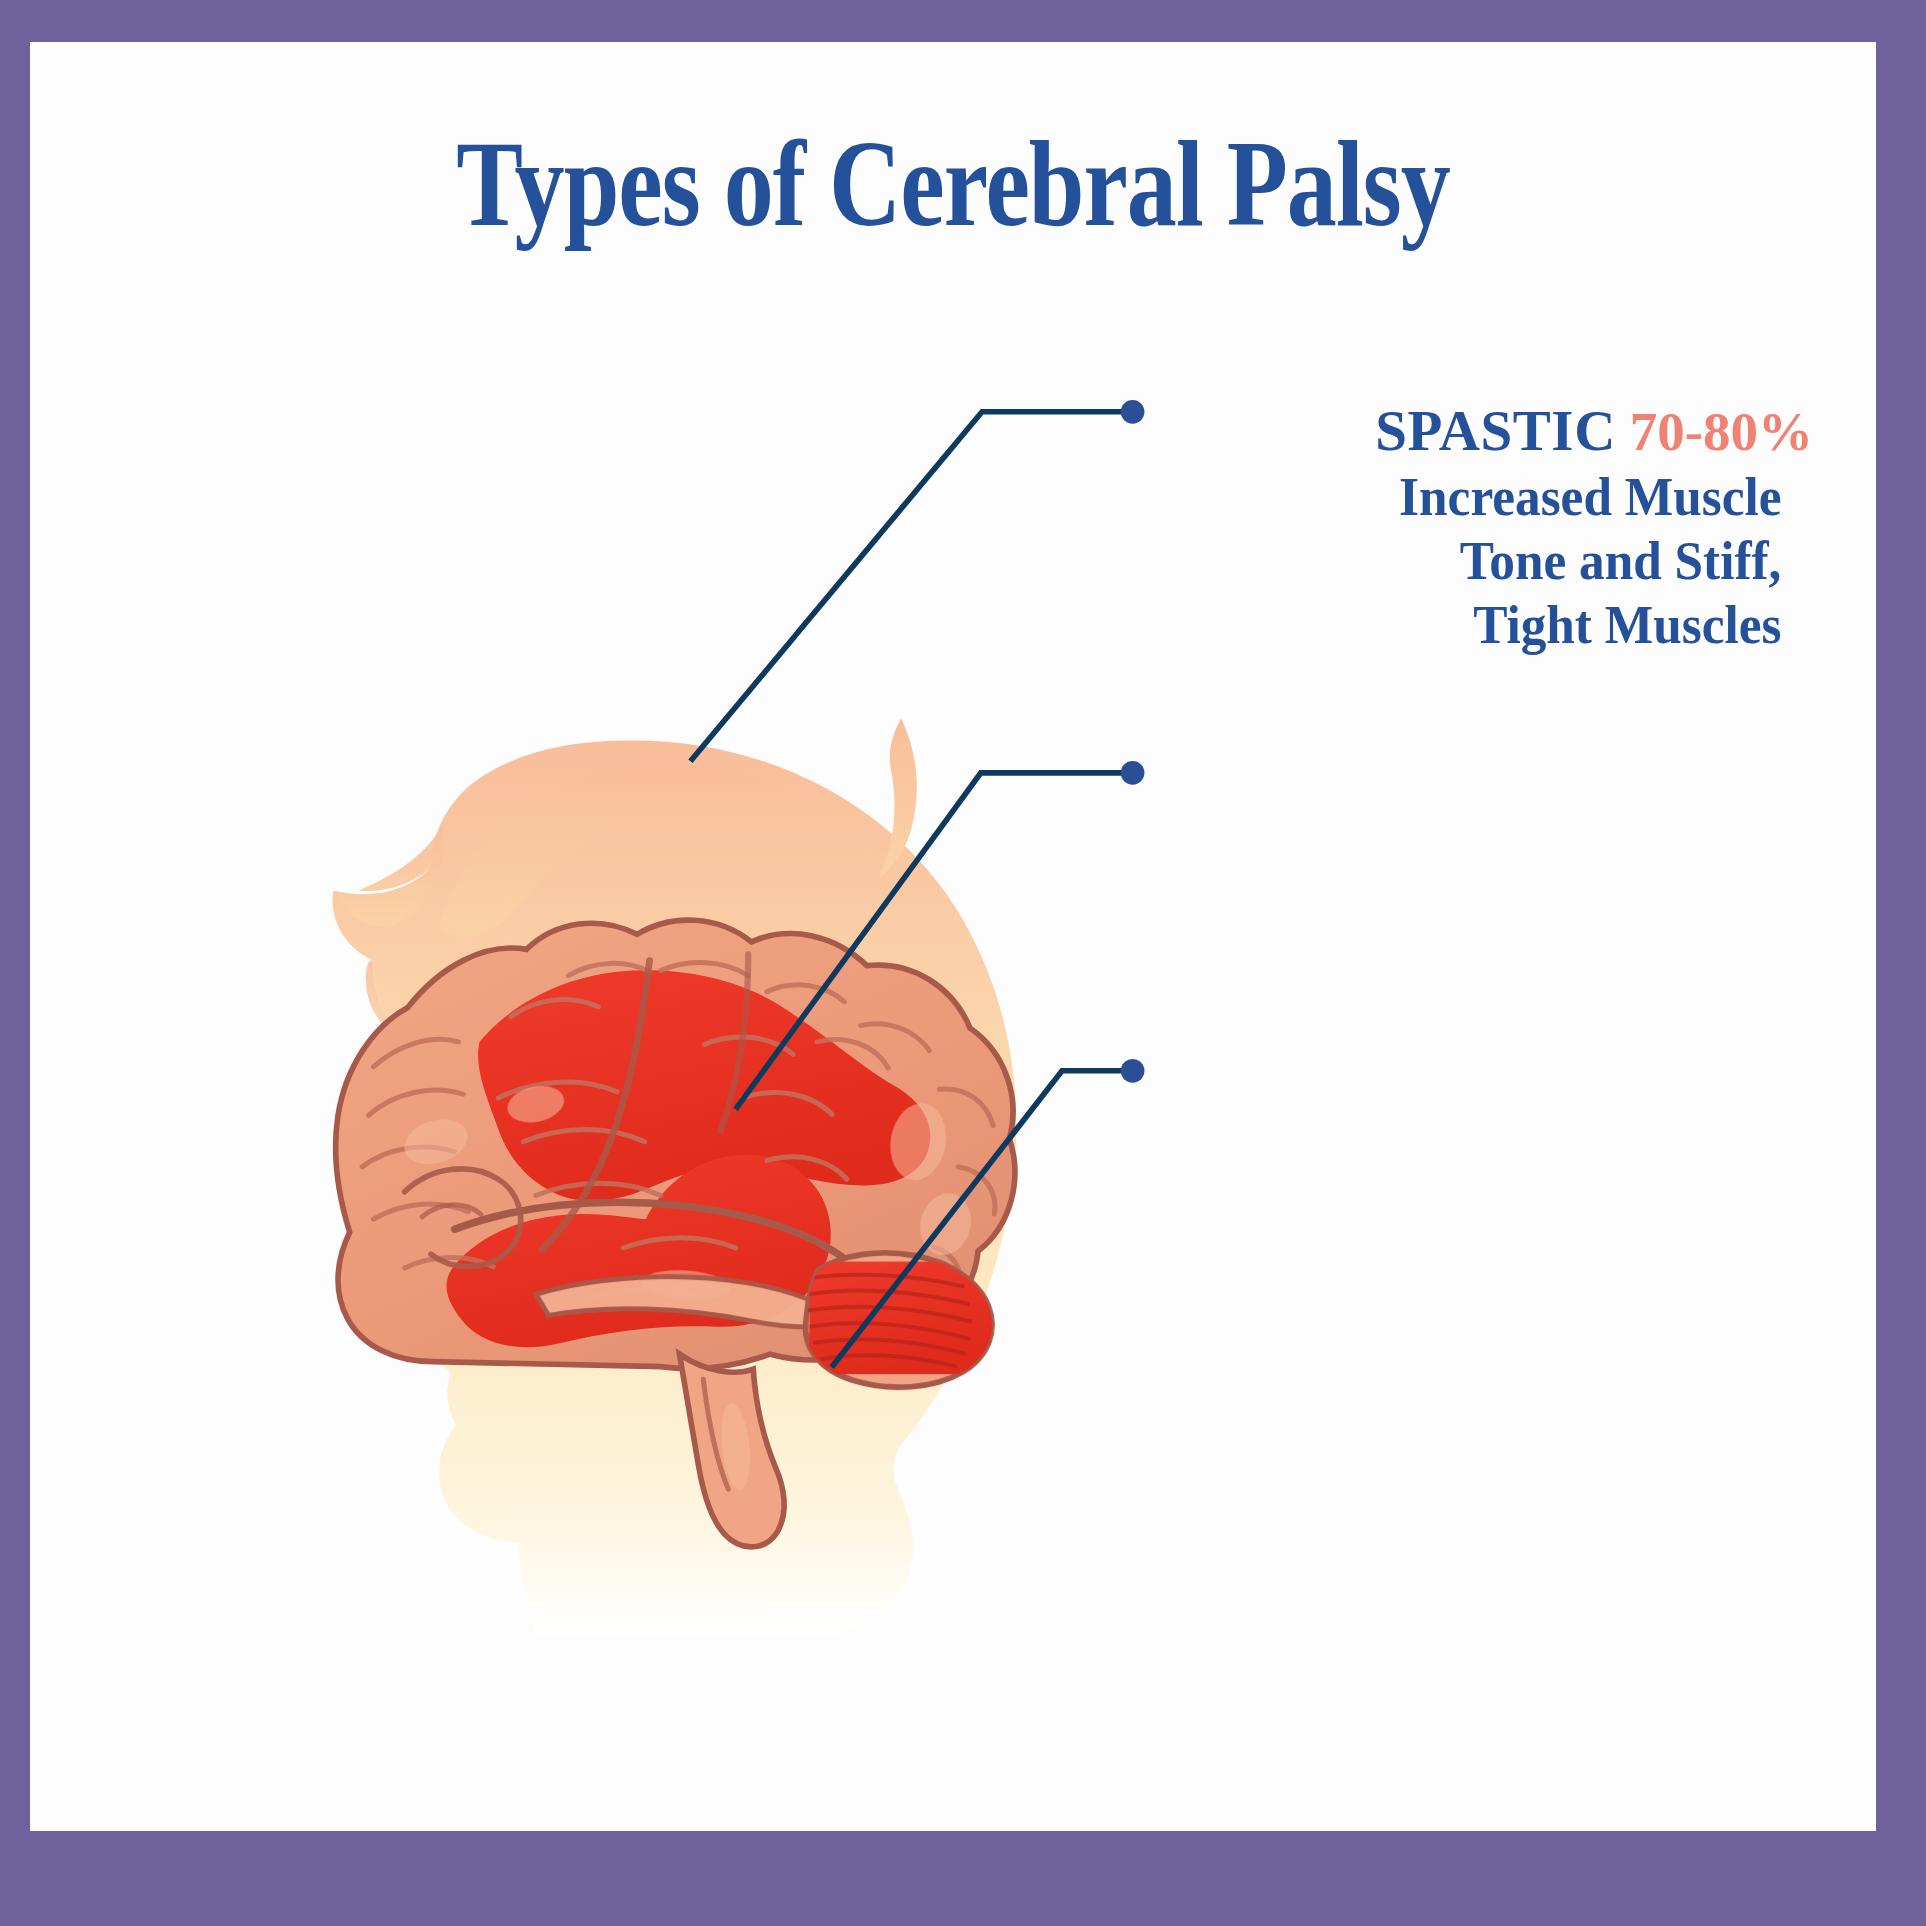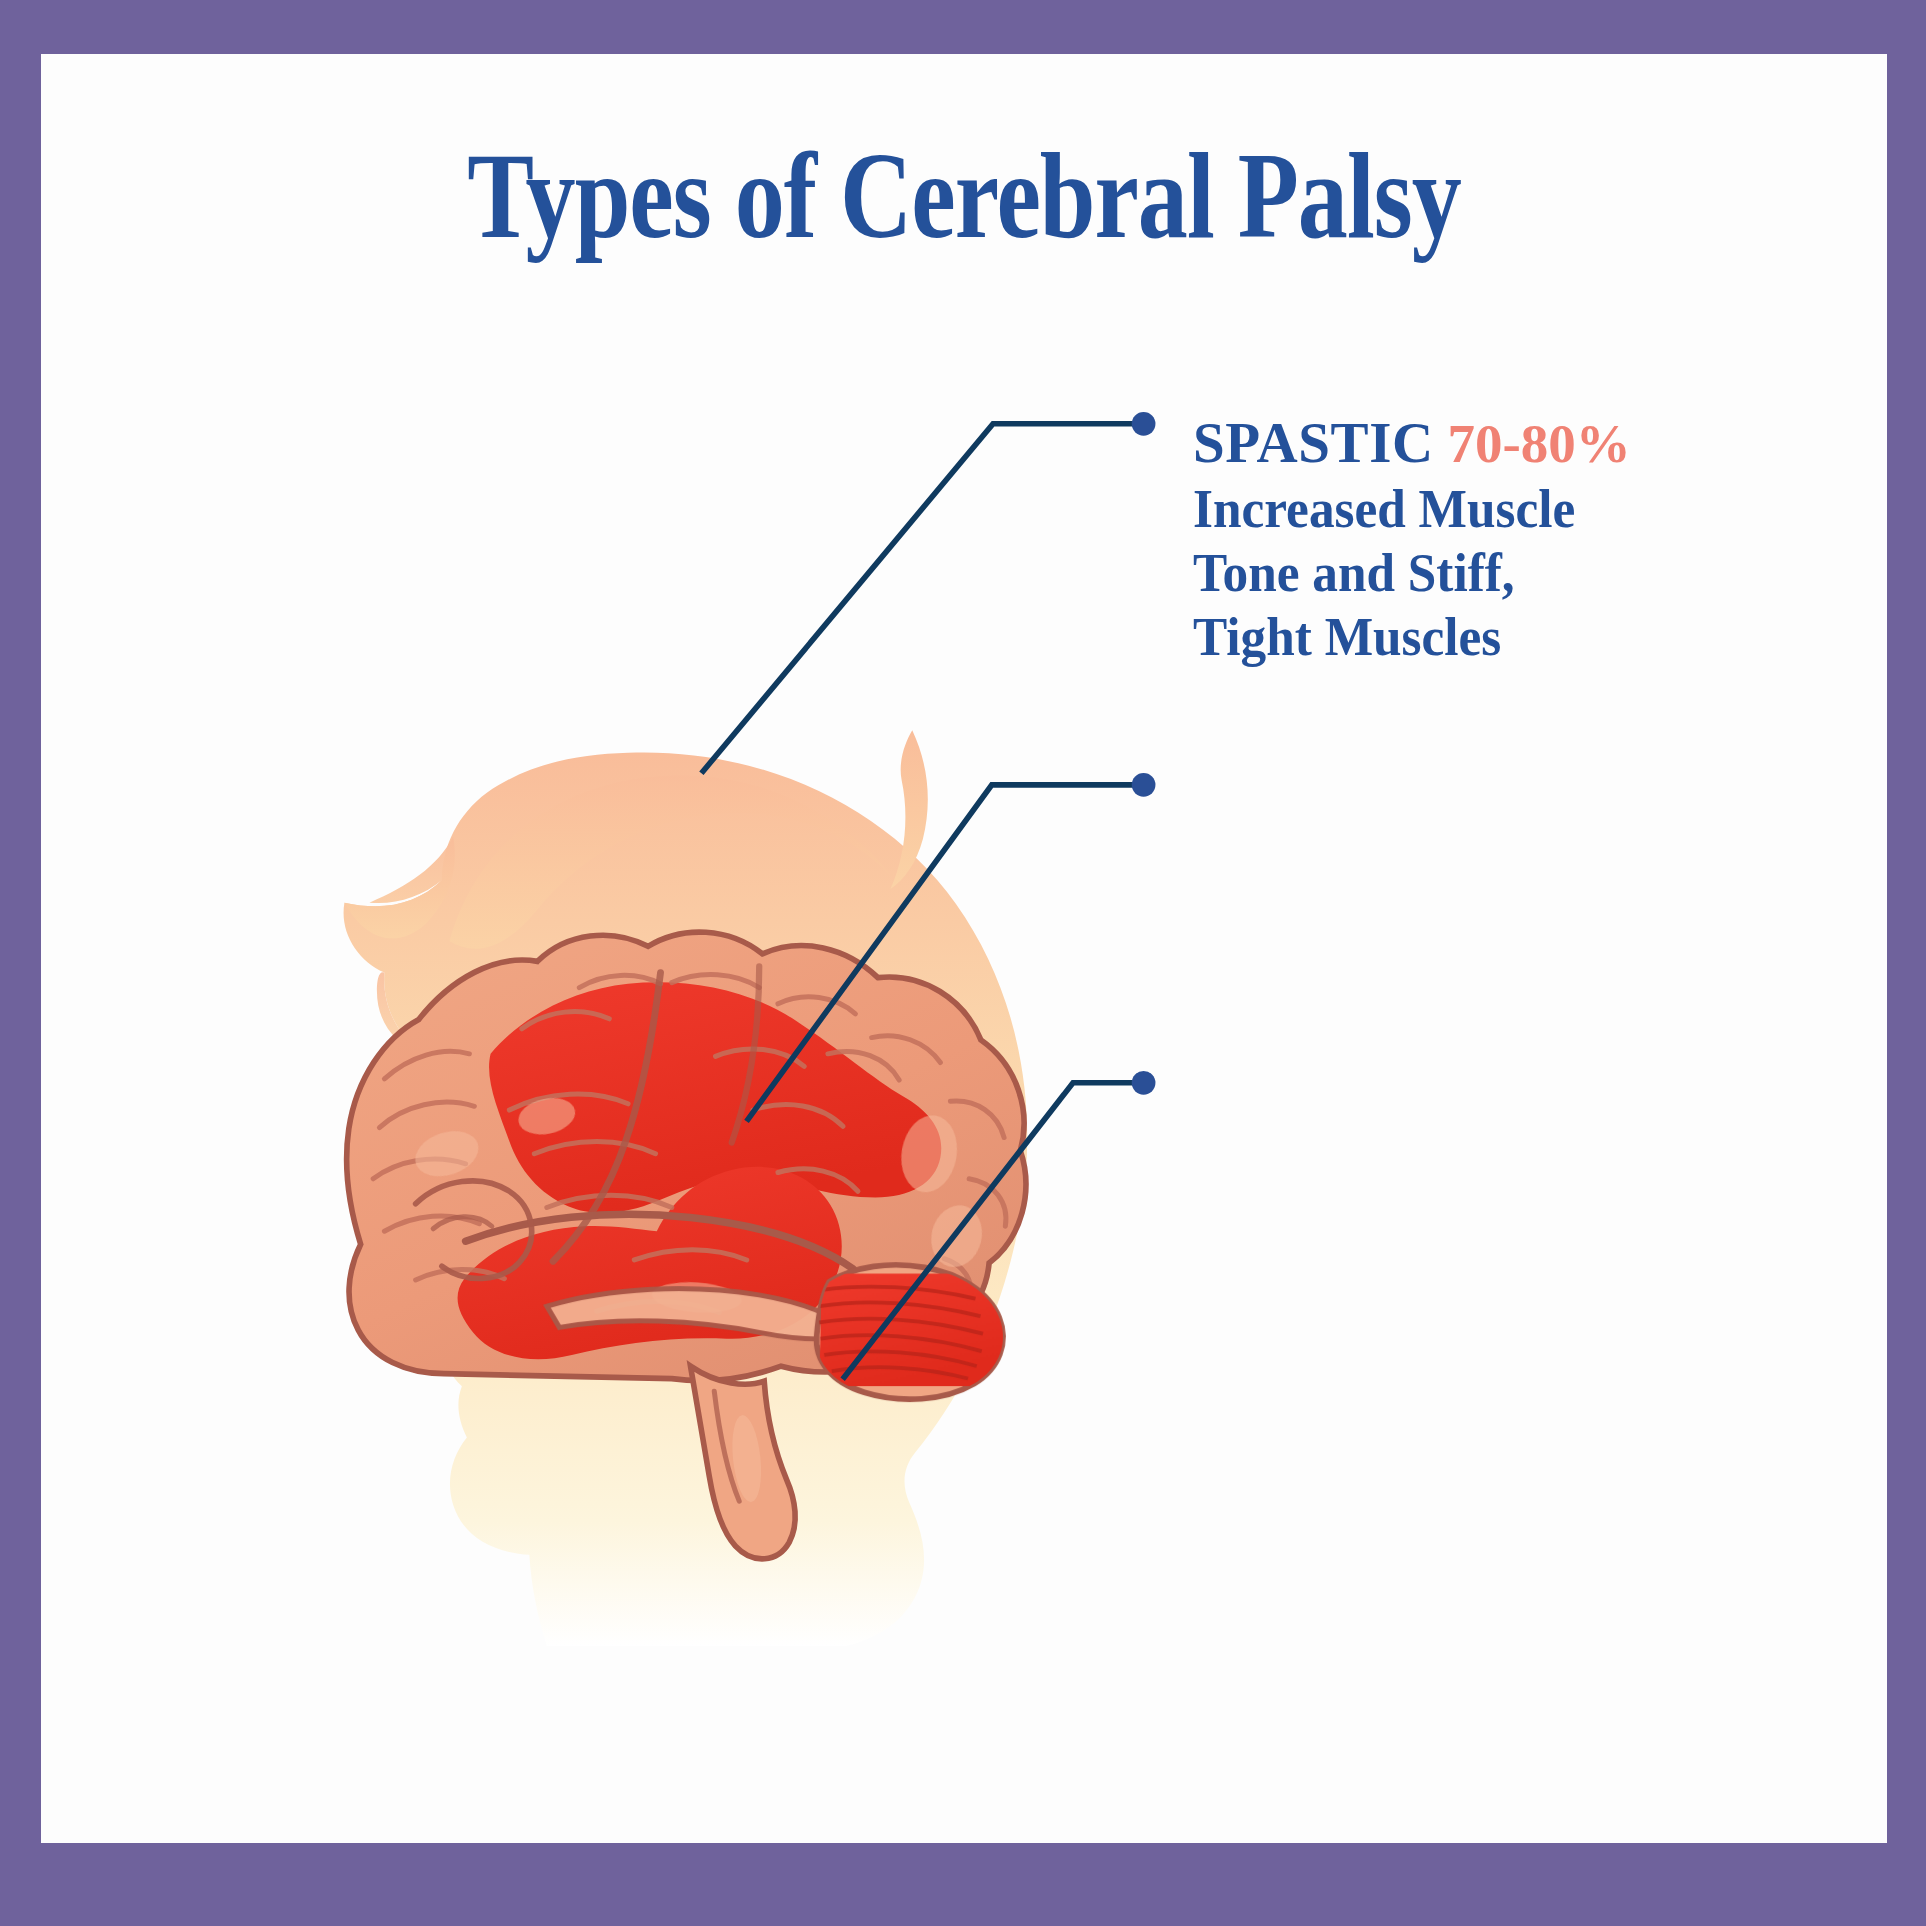"Types of Cerebral Palsy" #frame { left: 41px -> 30px; margin-top: 12px -> none }
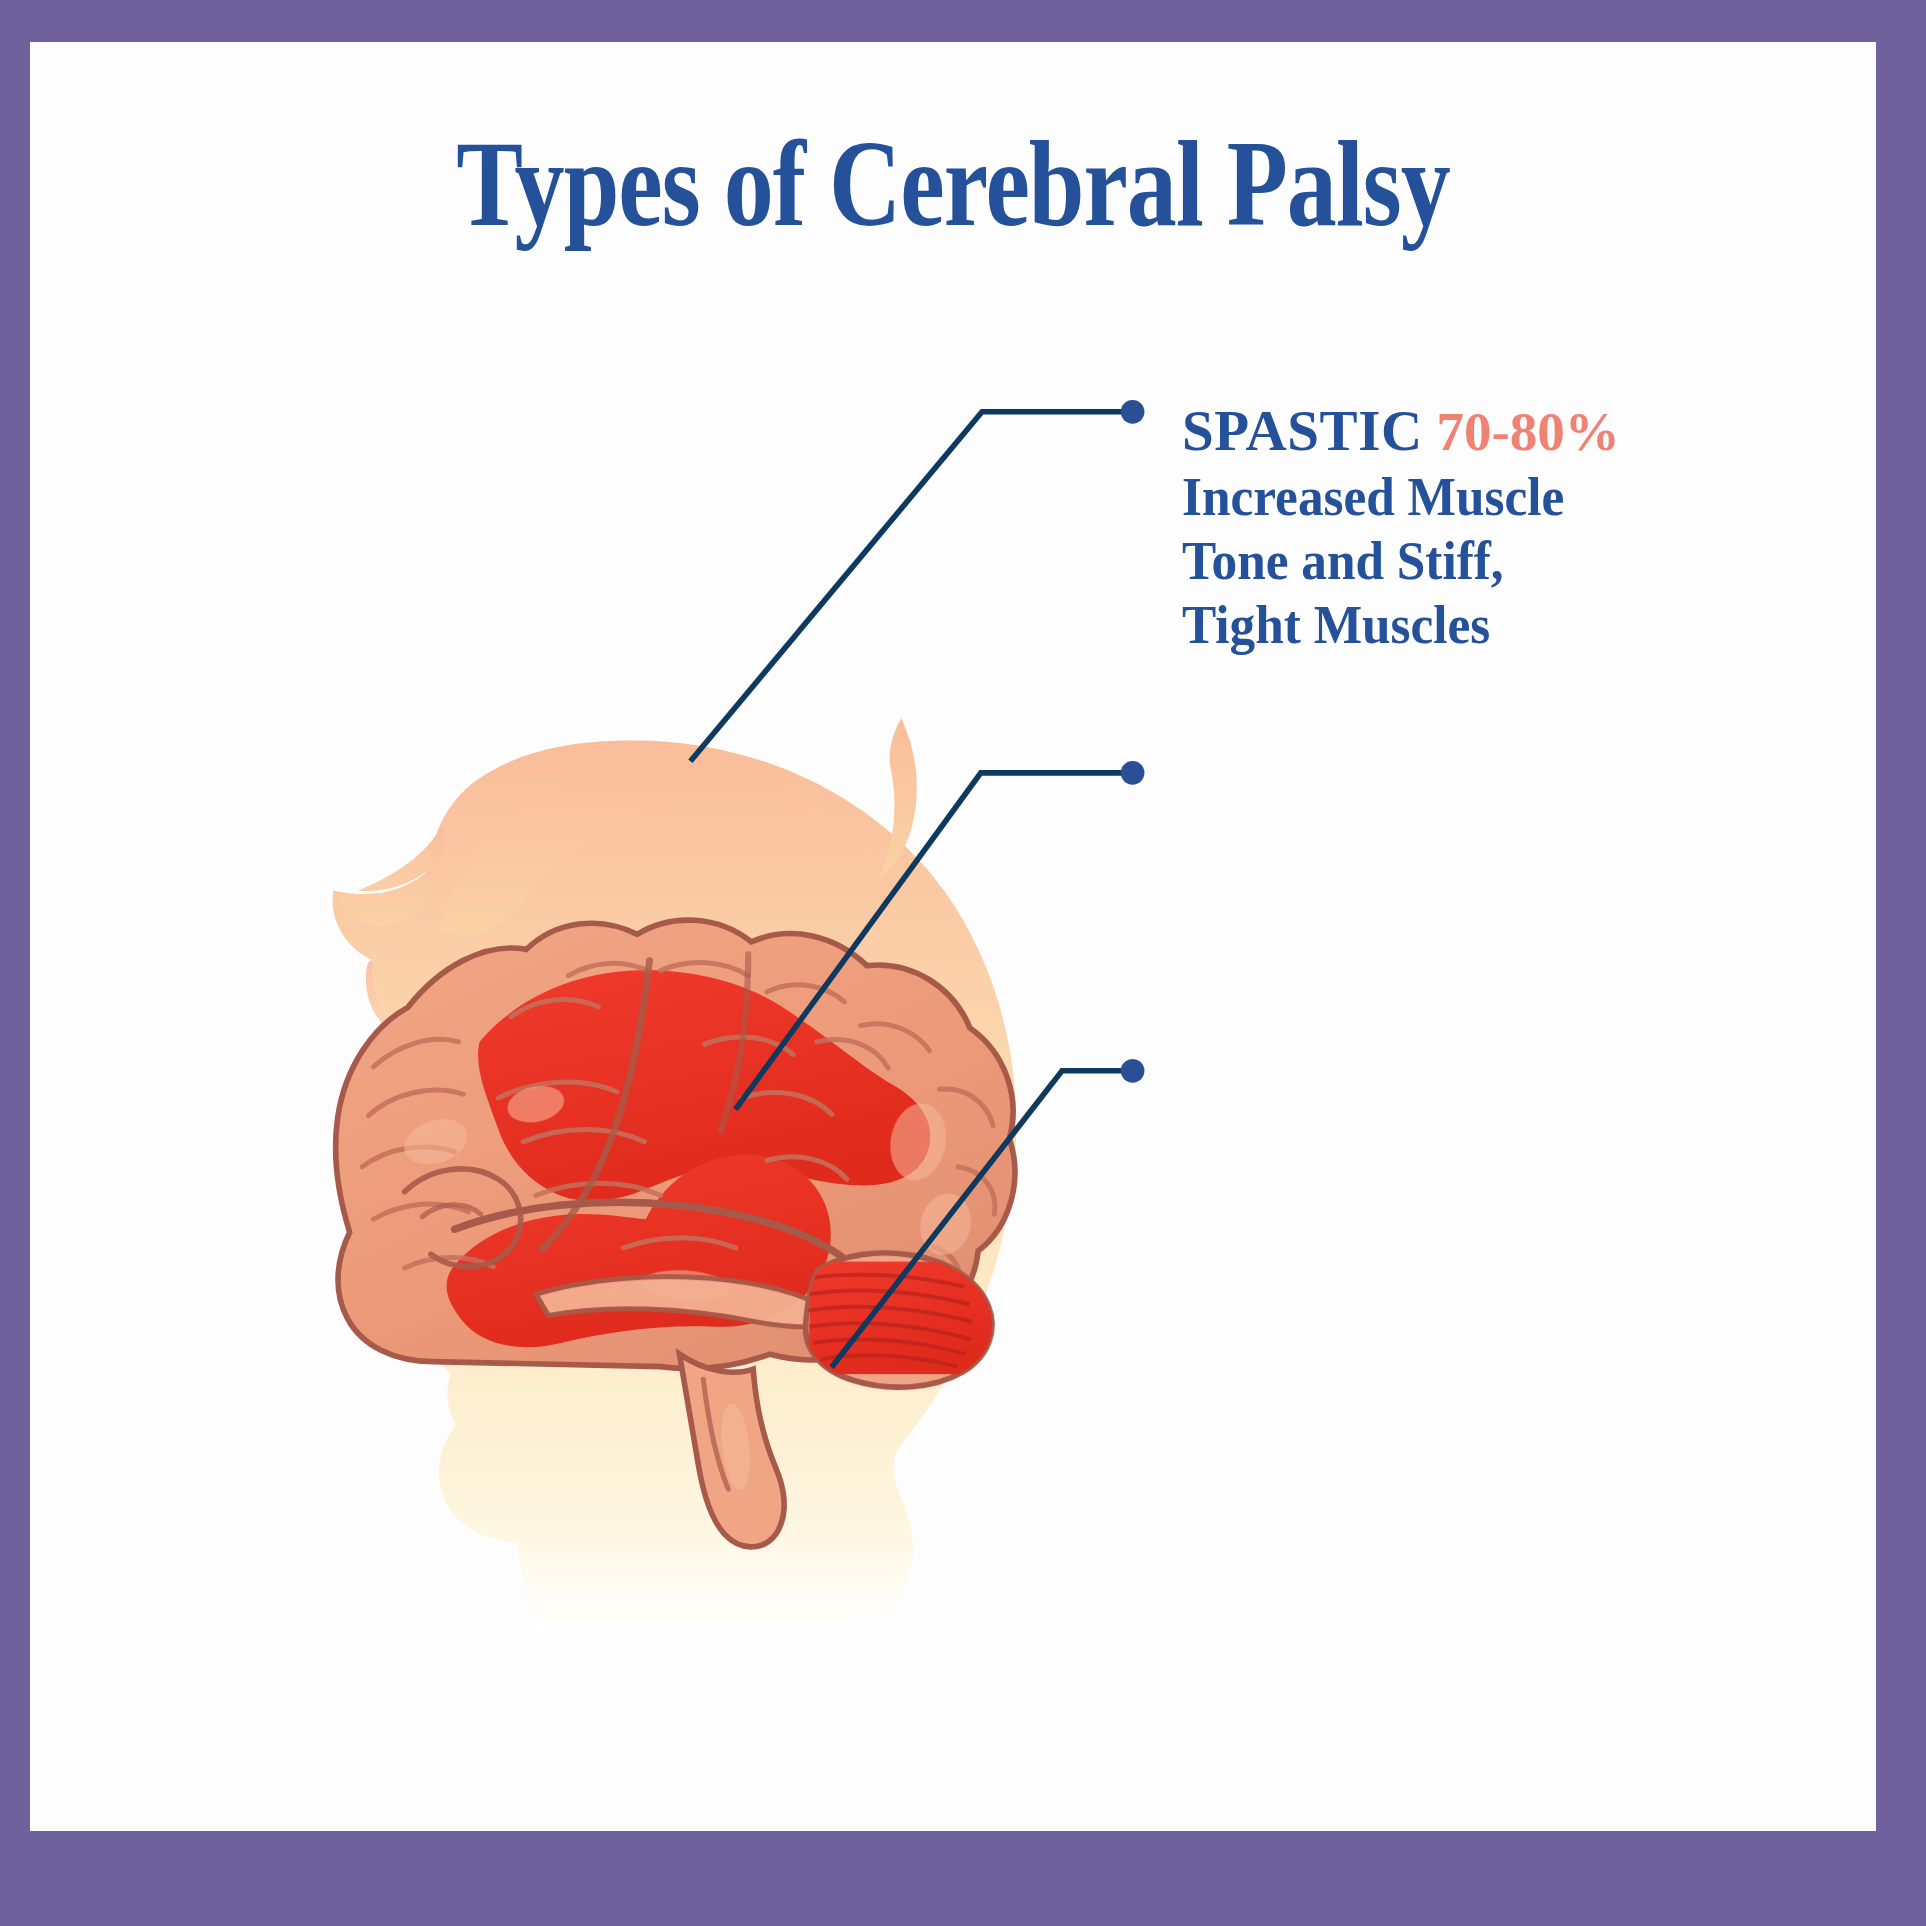"SPASTIC 70-80%" #b0 { text-align: none -> right }
